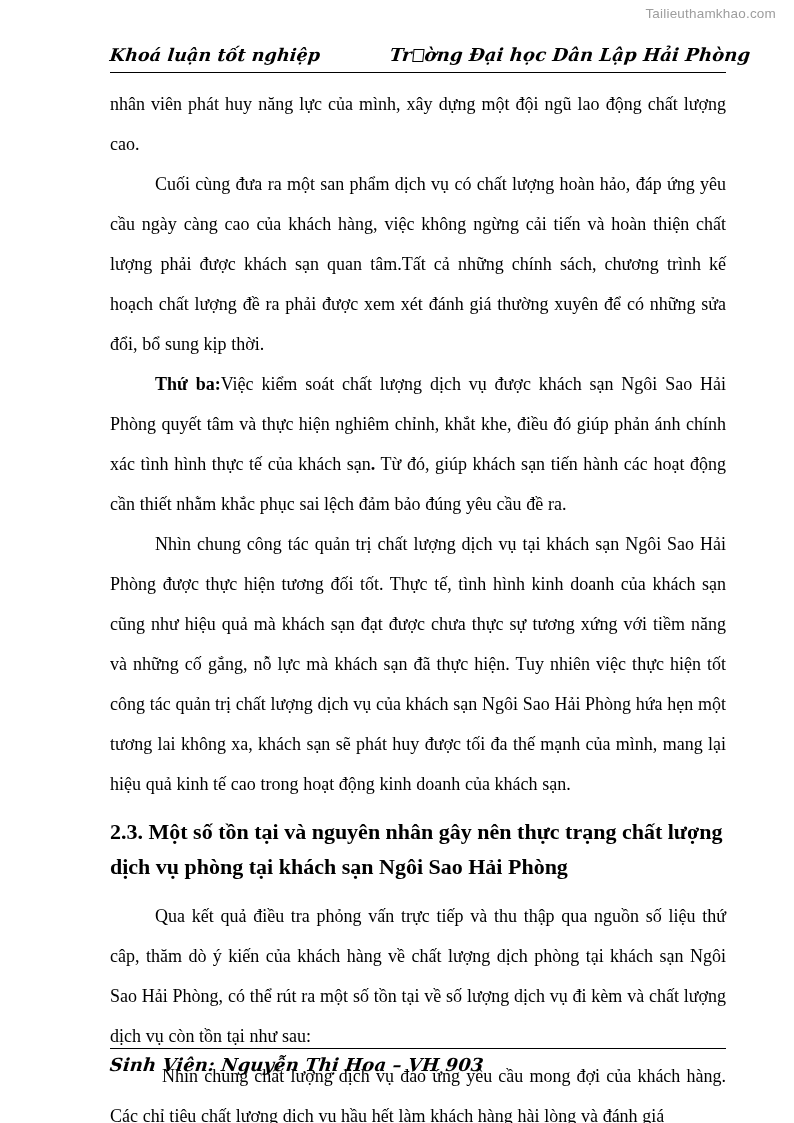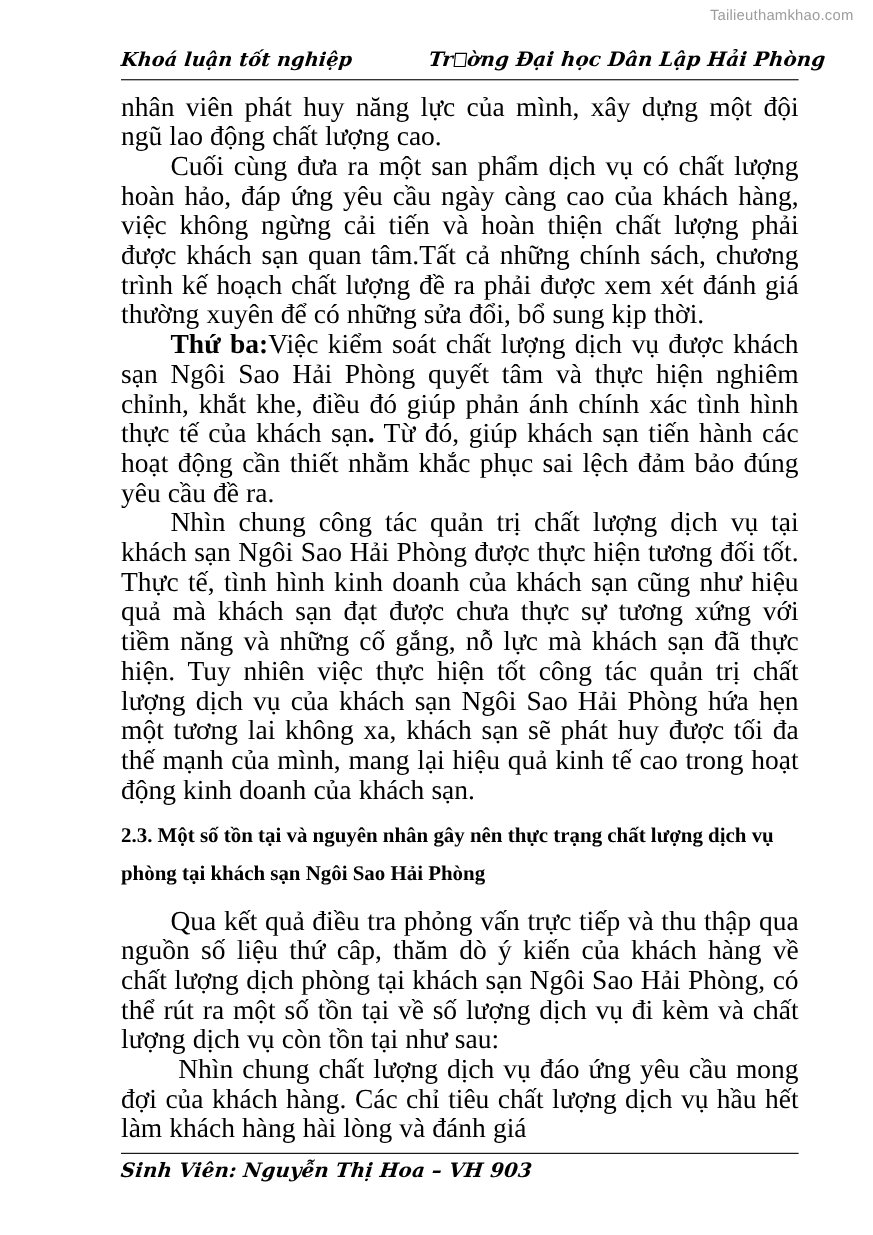"nhân viên phát huy năng" p.body { font-size: 25px -> 18px; line-height: 27px -> 40px }
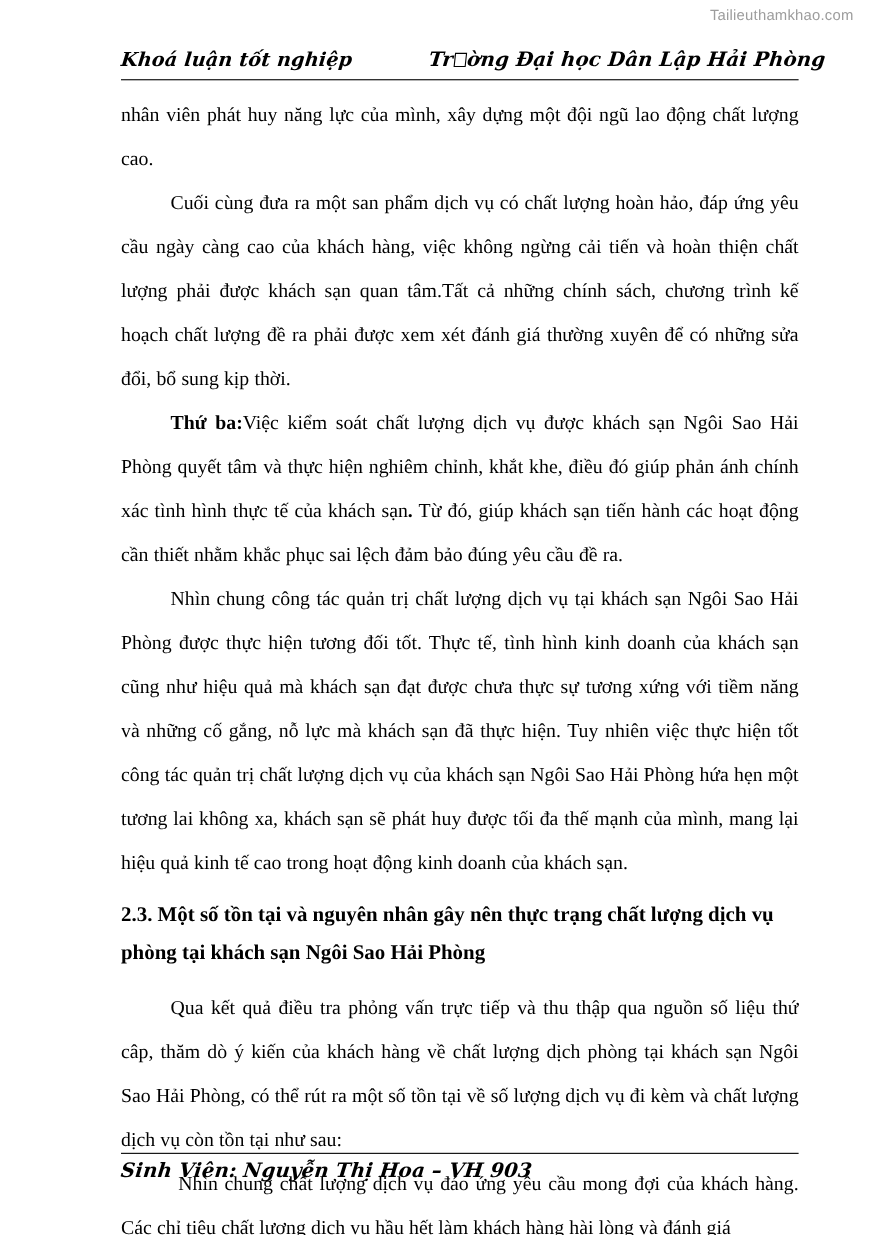"2.3. Một số tồn tại" h2.heading, h3.heading { font-size: 19px -> 22px }
